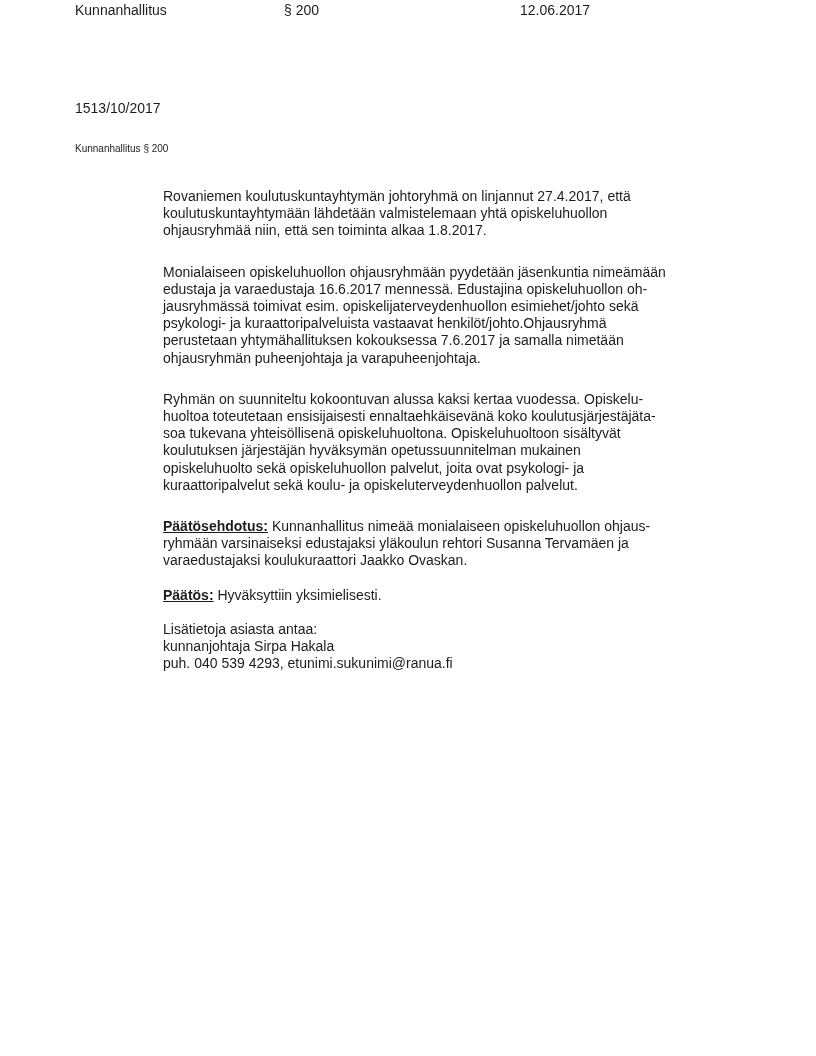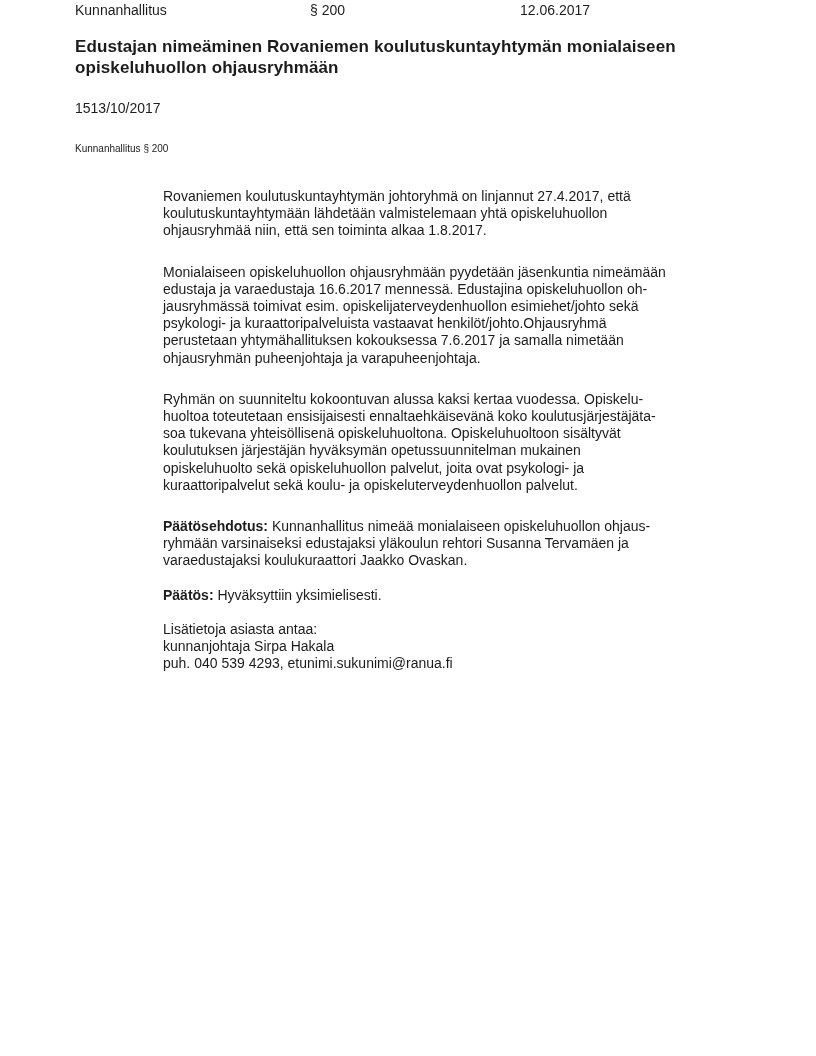"§ 200" .doc-header .col-section { left: 310px -> 284px }
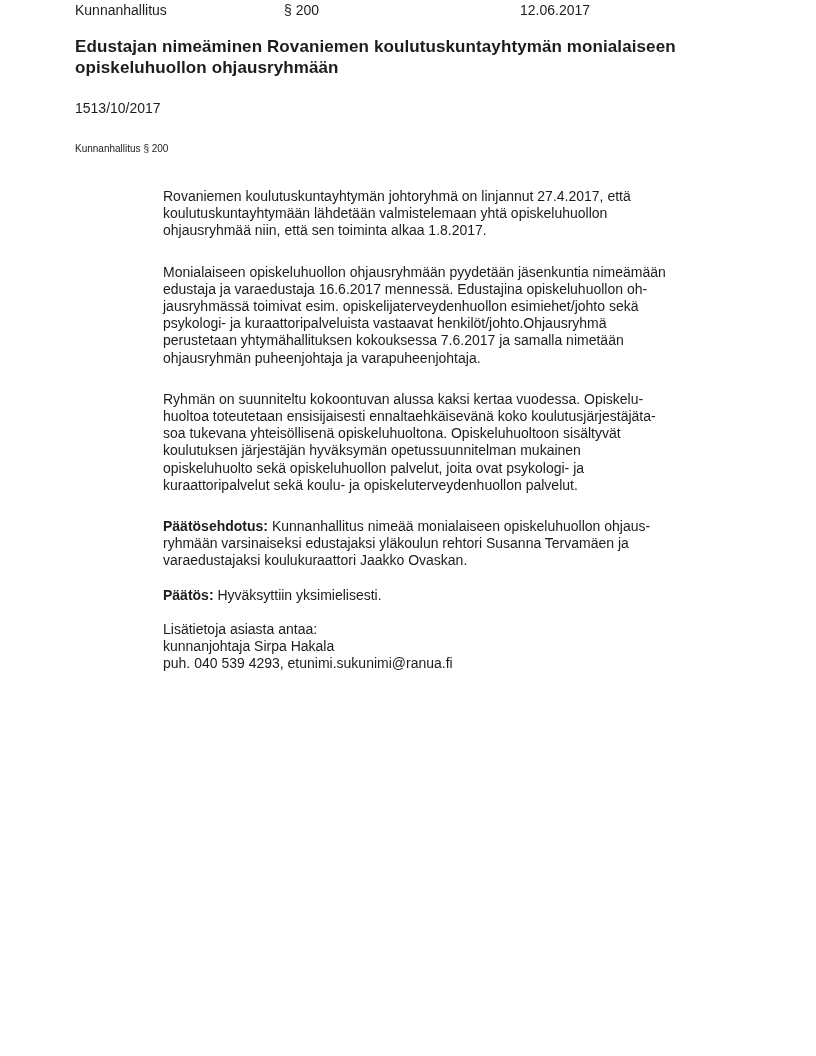"Edustajan nimeäminen Rovaniemen" h1.doc-title { html: <h1>Edustajan nimeäminen Rovaniemen koulutuskuntayhtymän monialaiseen opiskeluhuollon ohjausryhmään</h1> -> none }
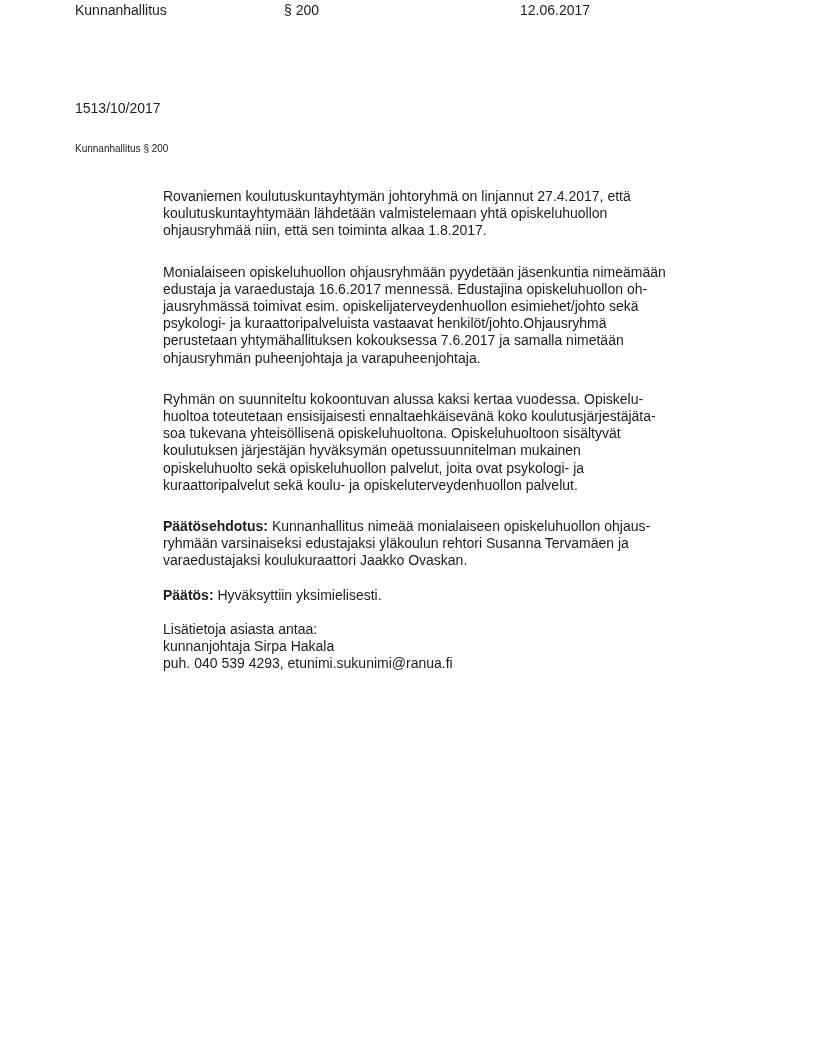"Päätösehdotus:" .label-bold { text-decoration: none -> underline }
